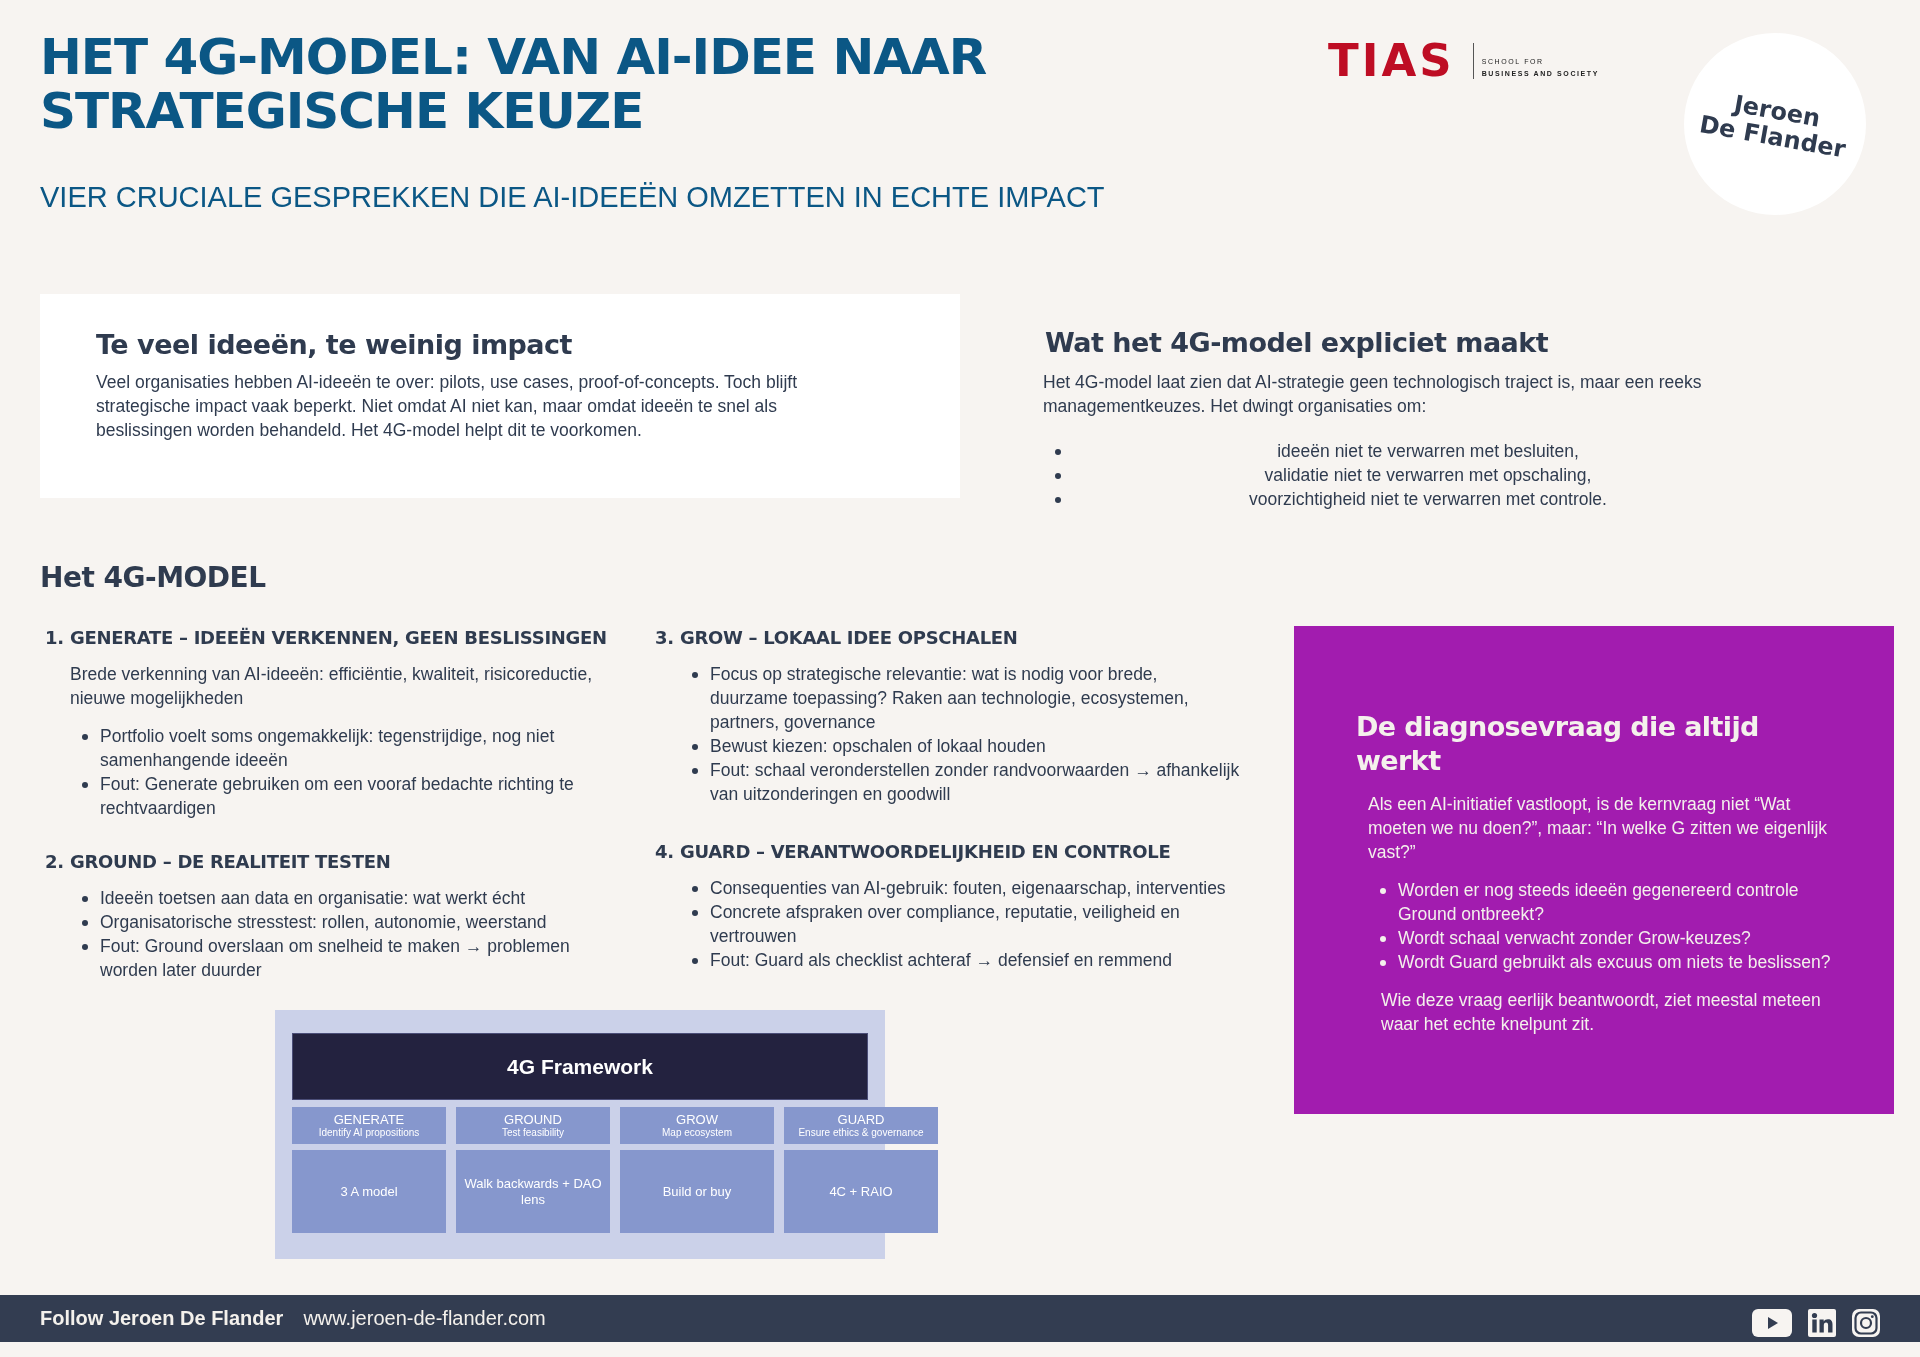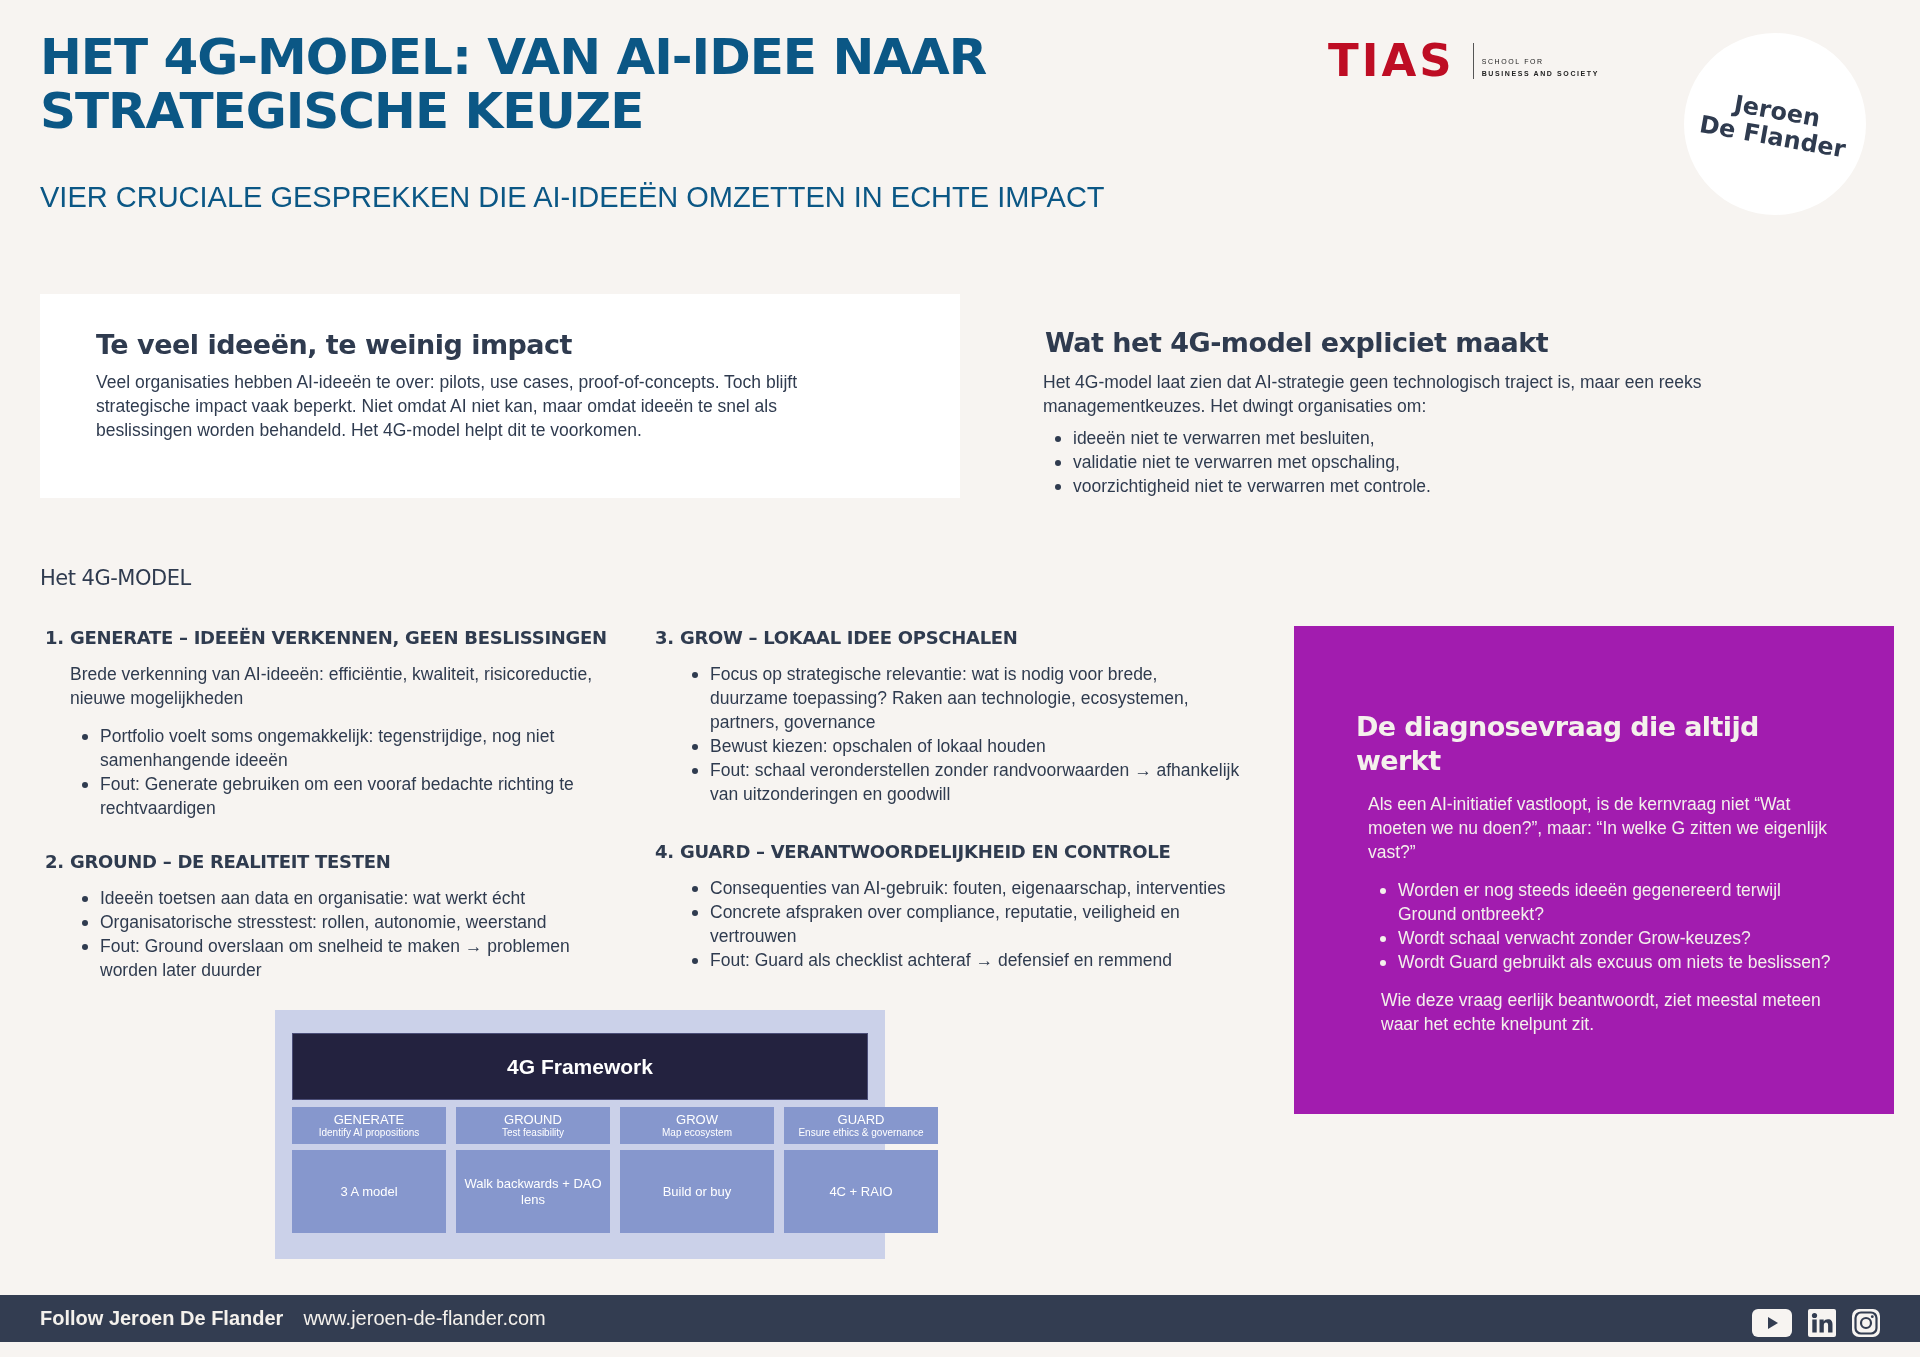"ideeën niet te verwarren met" .intro-right ul.bul { margin-top: 8px -> 21px; text-align: none -> center }
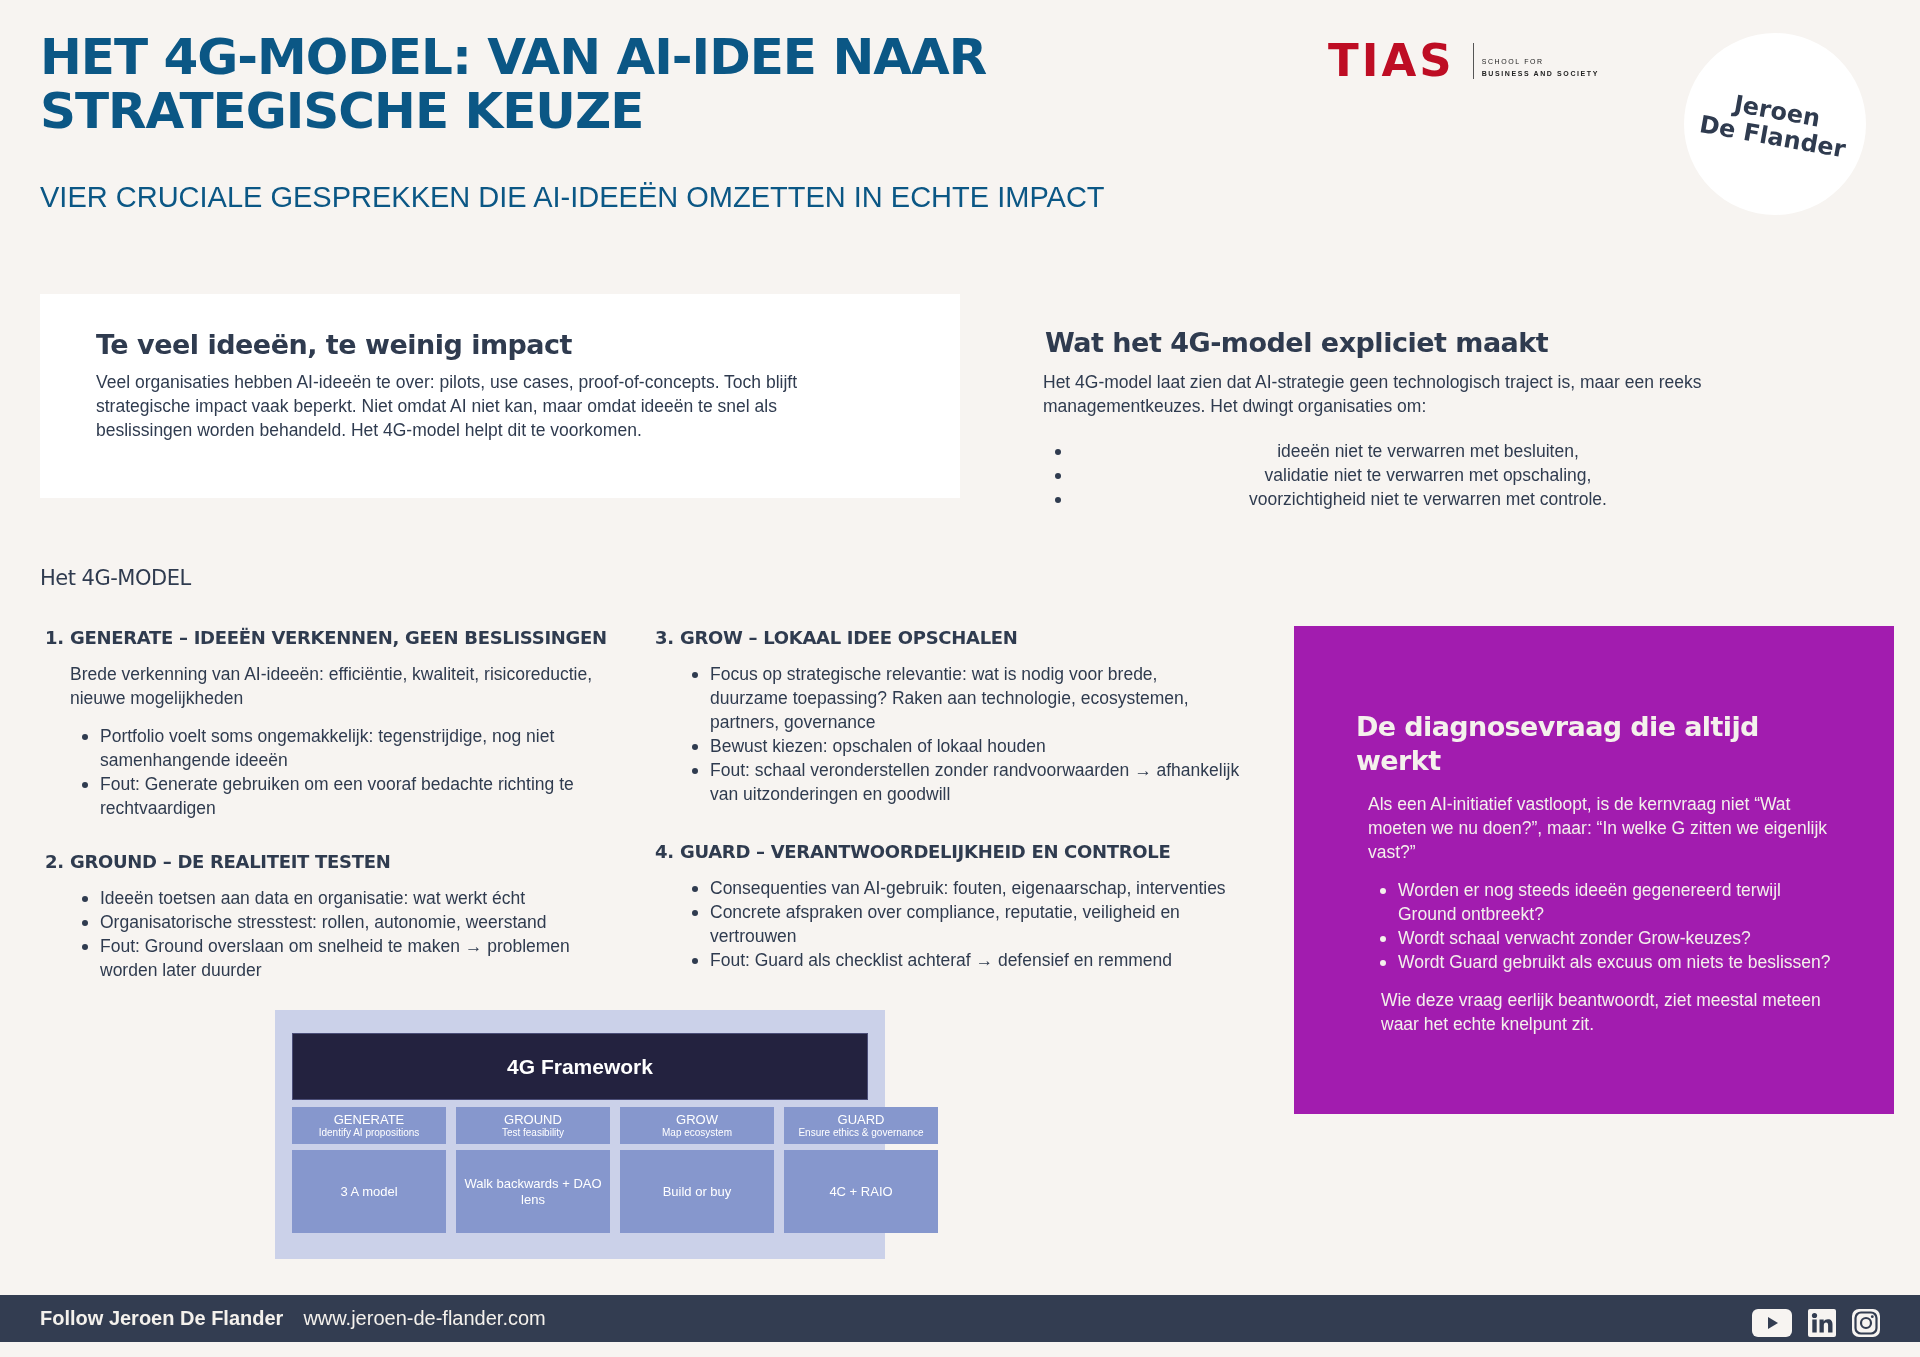"Het 4G-MODEL" .model-heading { font-size: 21px -> 28px; font-weight: normal -> bold }
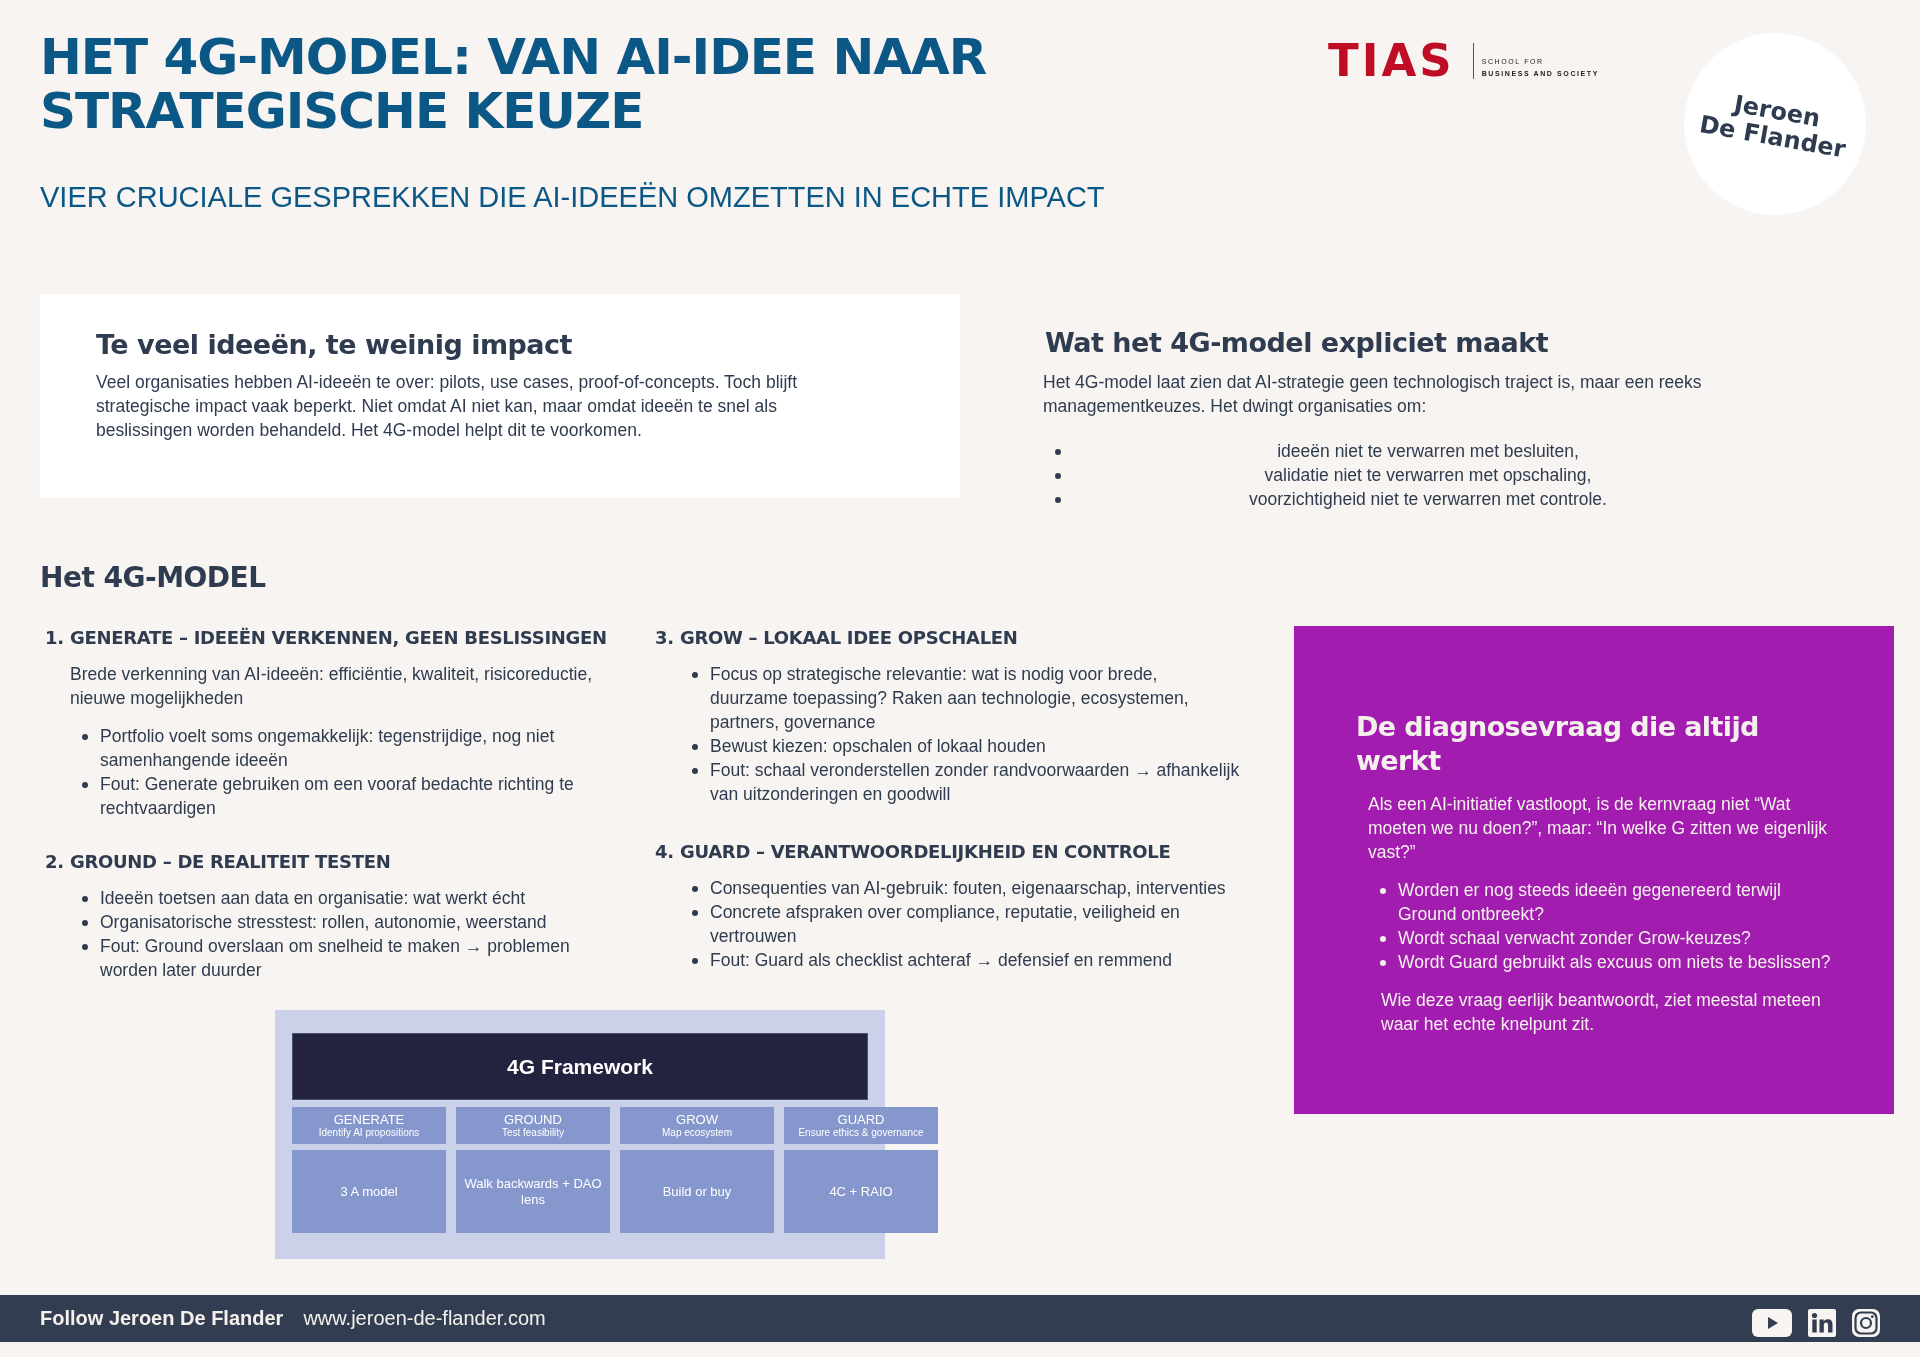"Worden er nog steeds ideeën" li { text: terwijl -> controle }
